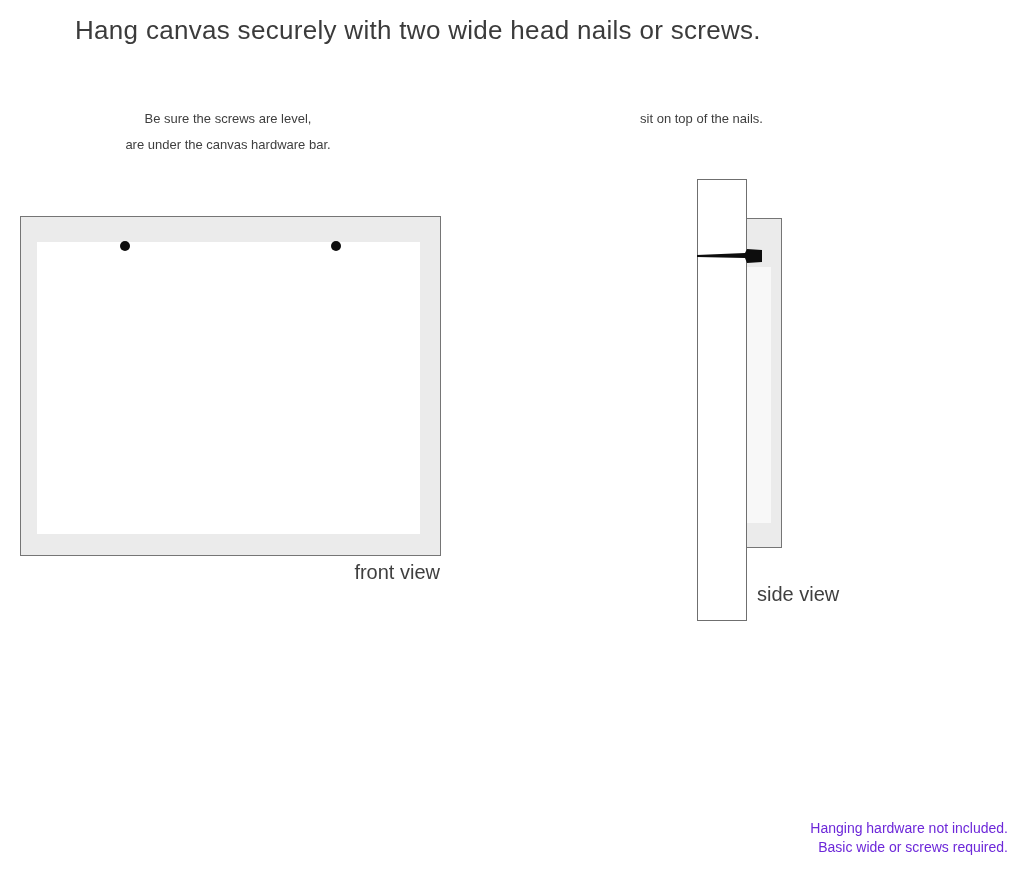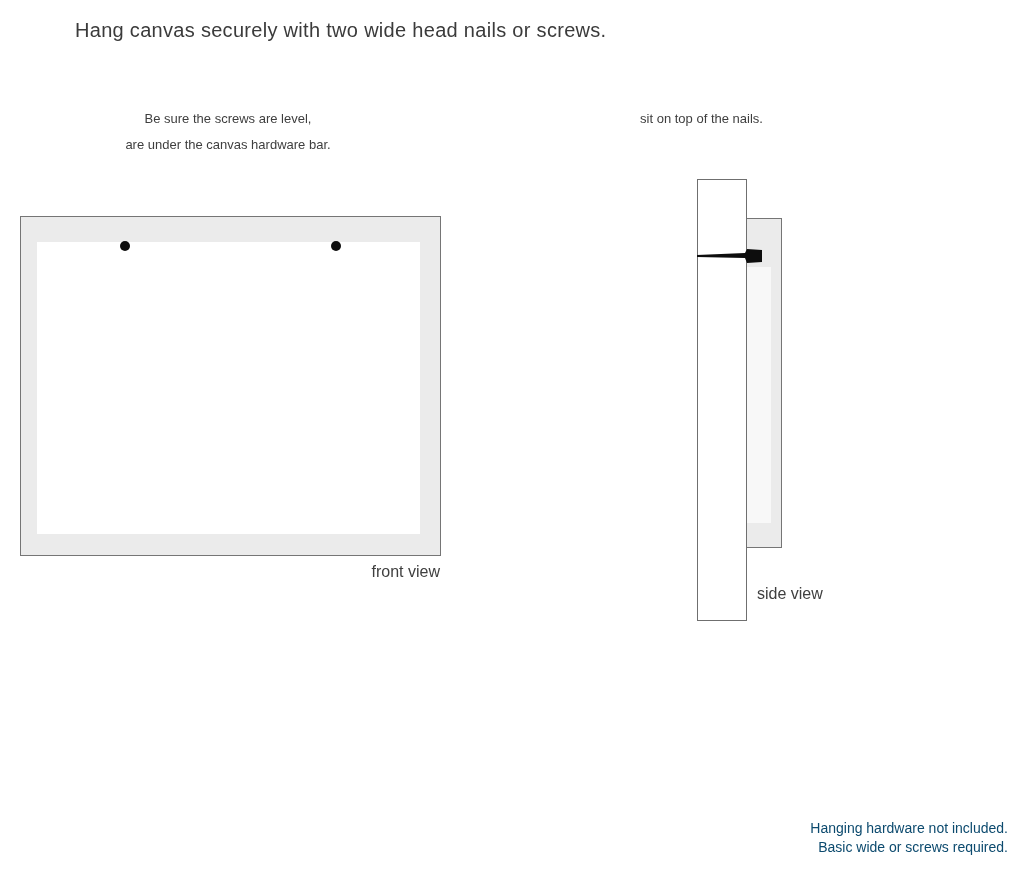"Hang canvas securely with two" .page-title { font-size: 20px -> 26px }
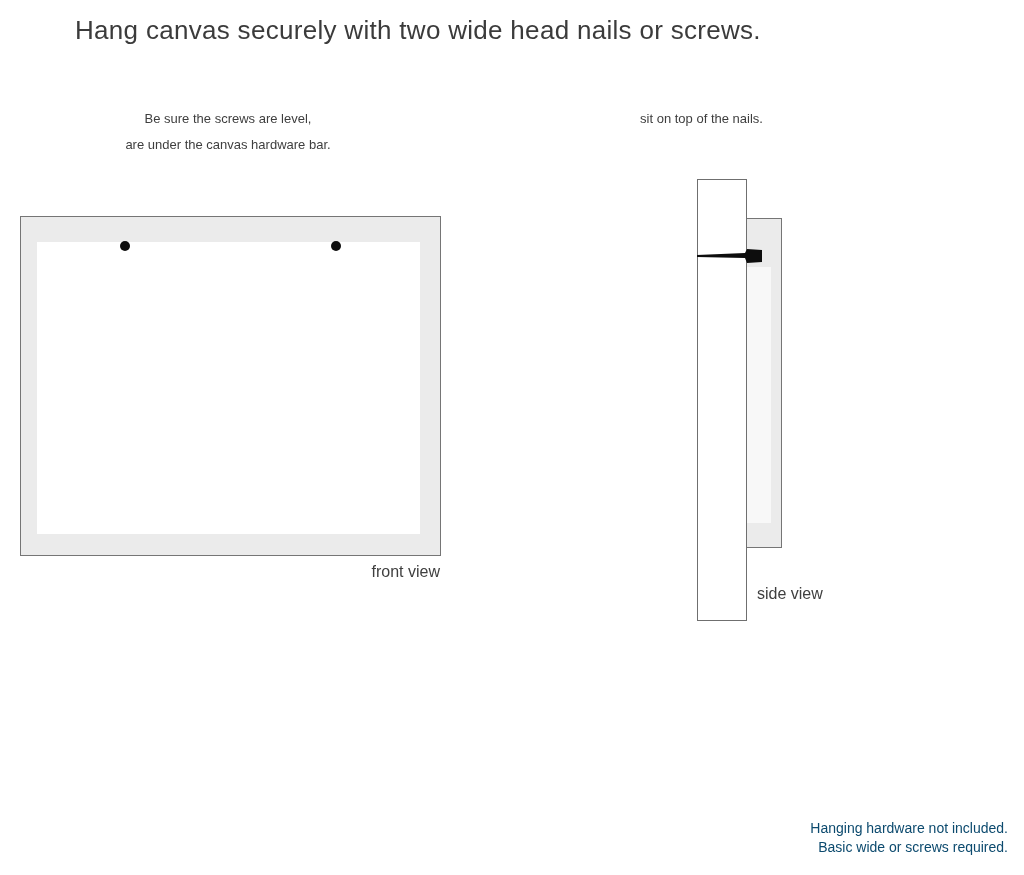"front view" .view-label { font-size: 16px -> 20px }
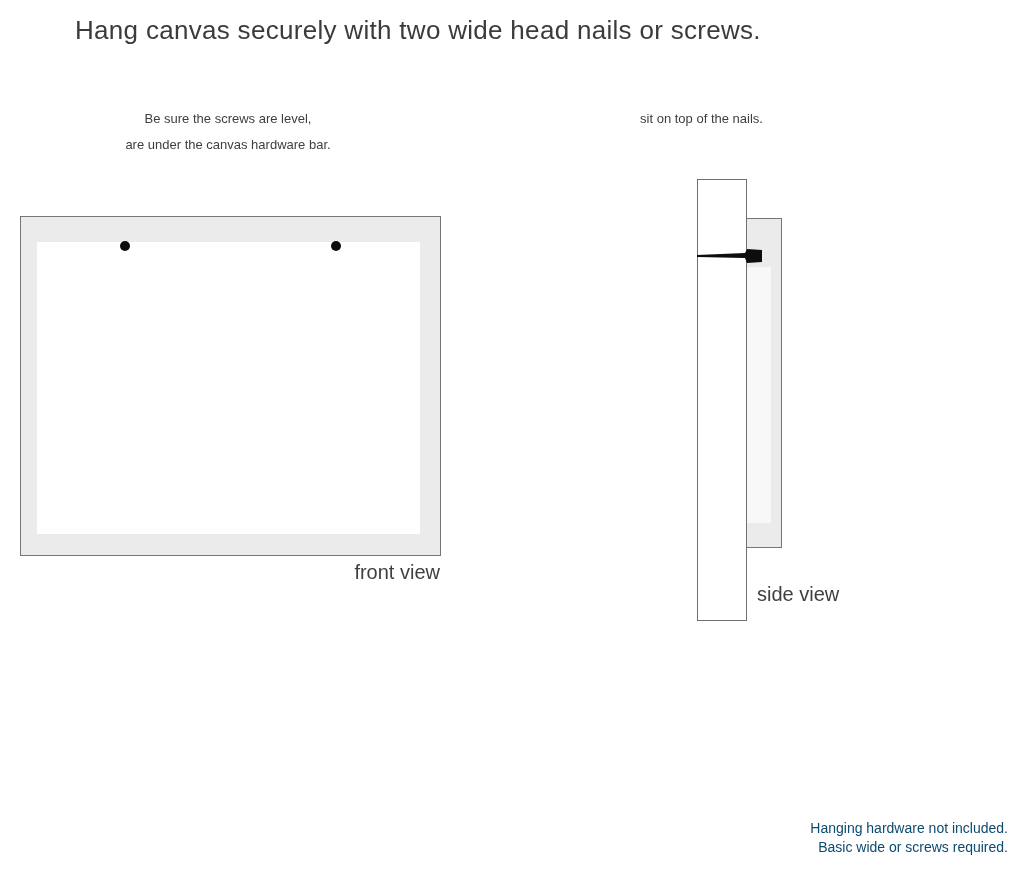"Hanging hardware not included." .footnote { color: #0c4a6e -> #6d28d9 }
